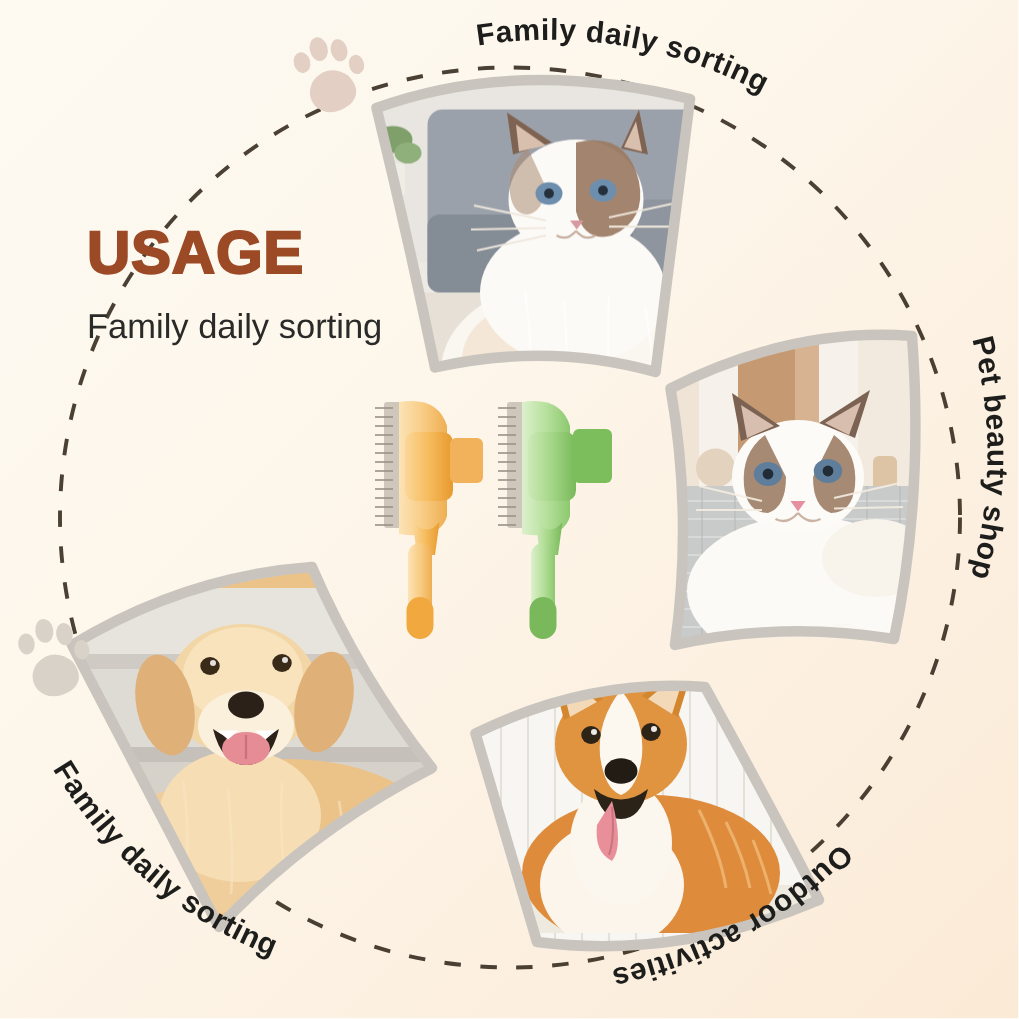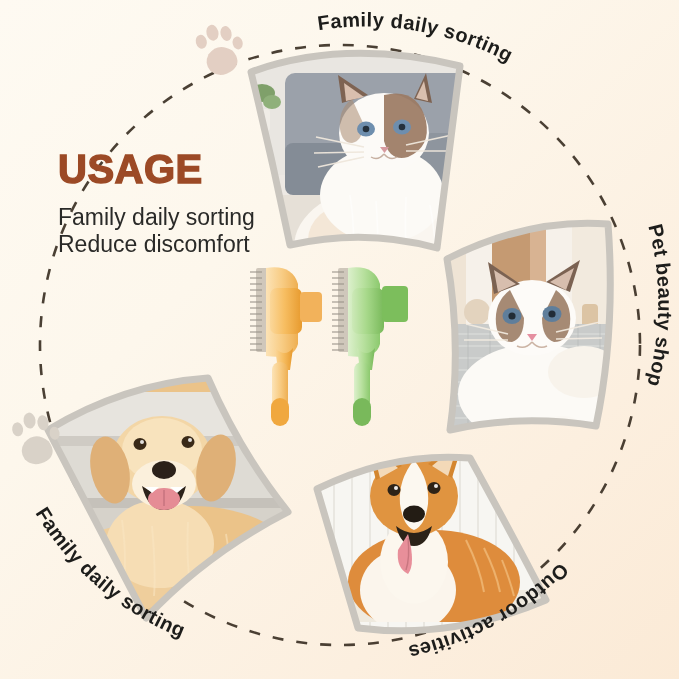"Reduce discomfort" div { html: <div>Reduce discomfort</div> -> none }
